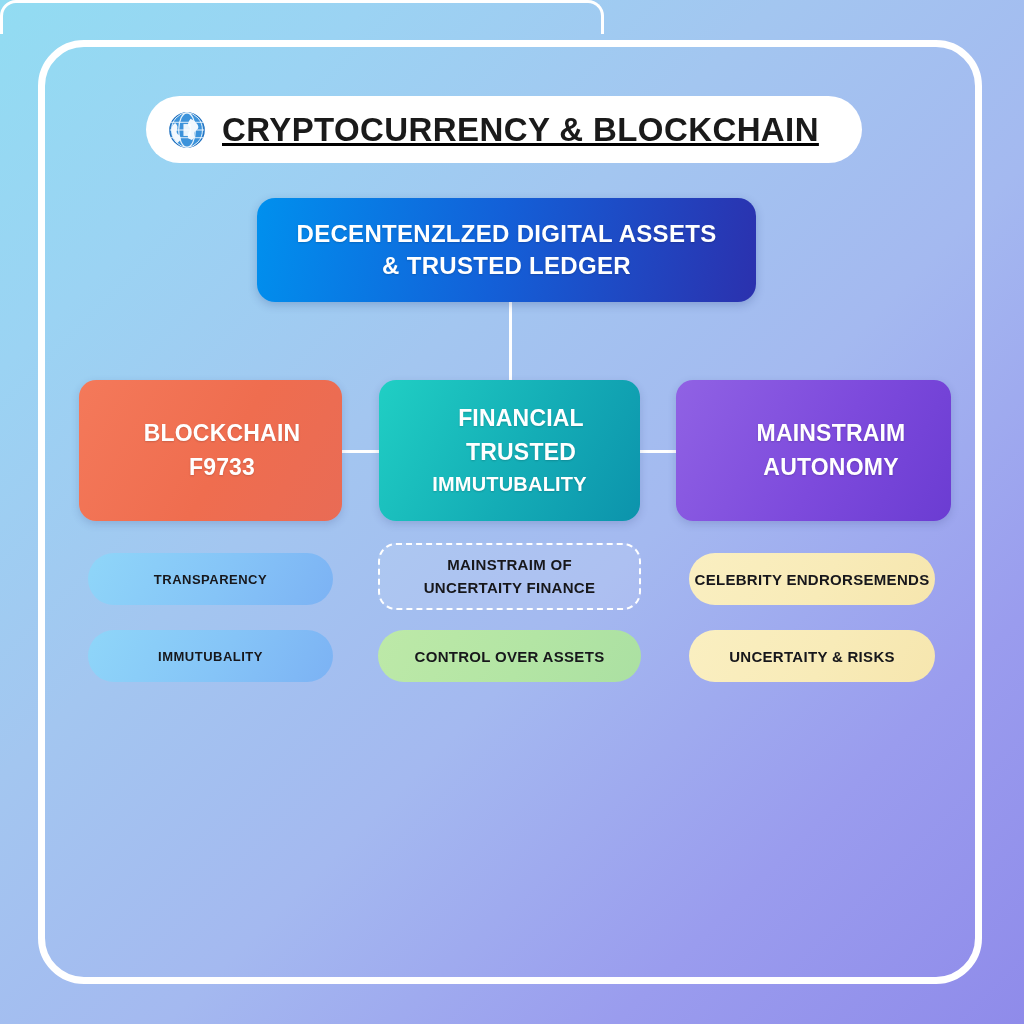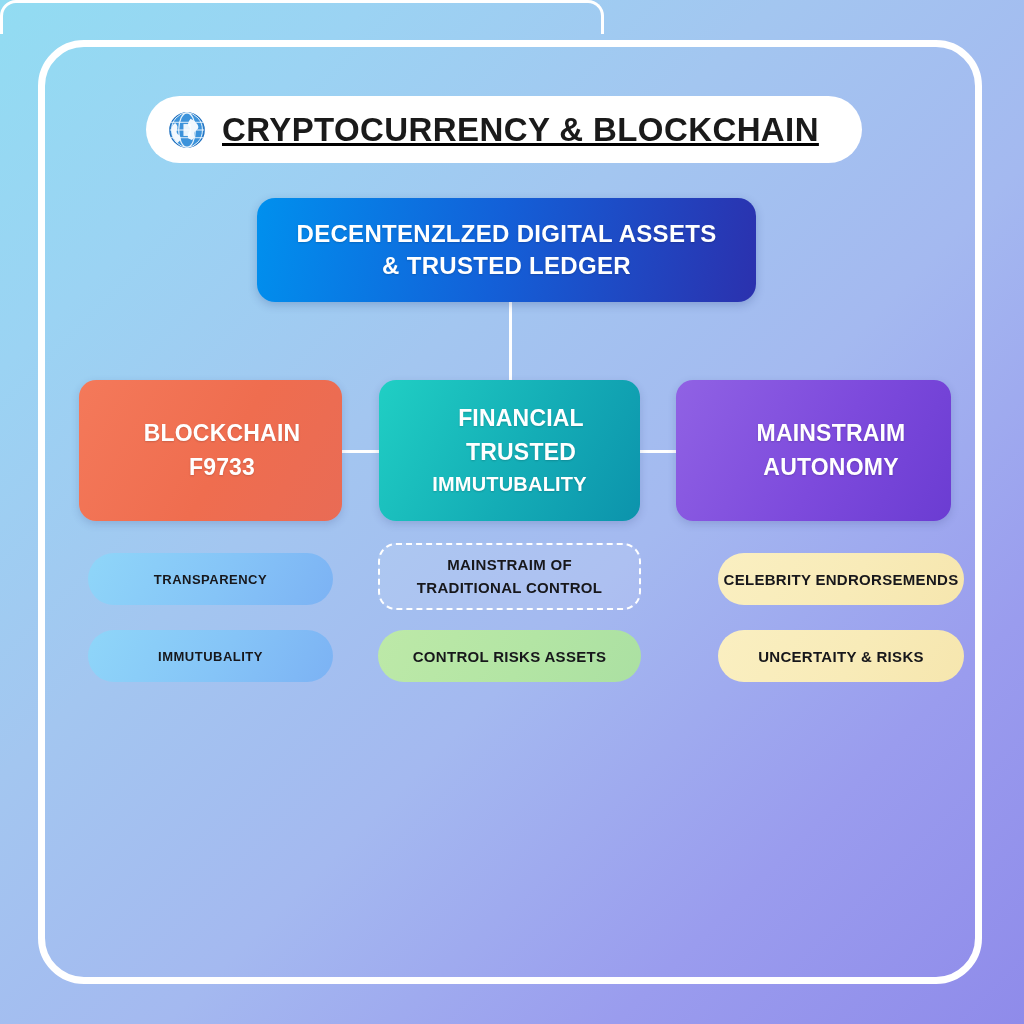"TRADITIONAL CONTROL" div.dline { text: TRADITIONAL CONTROL -> UNCERTAITY FINANCE }
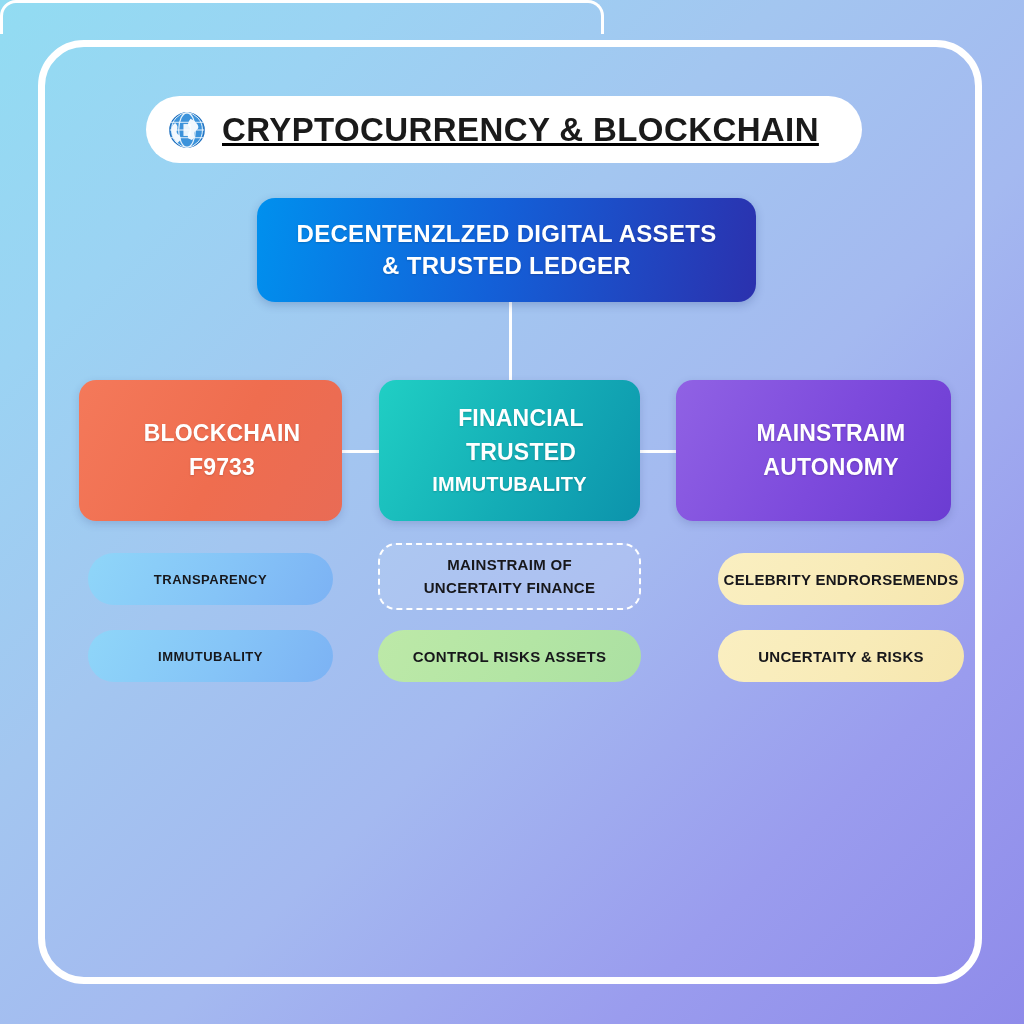"CELEBRITY ENDRORSEMENDS" .pill-right { left: 718px -> 689px }
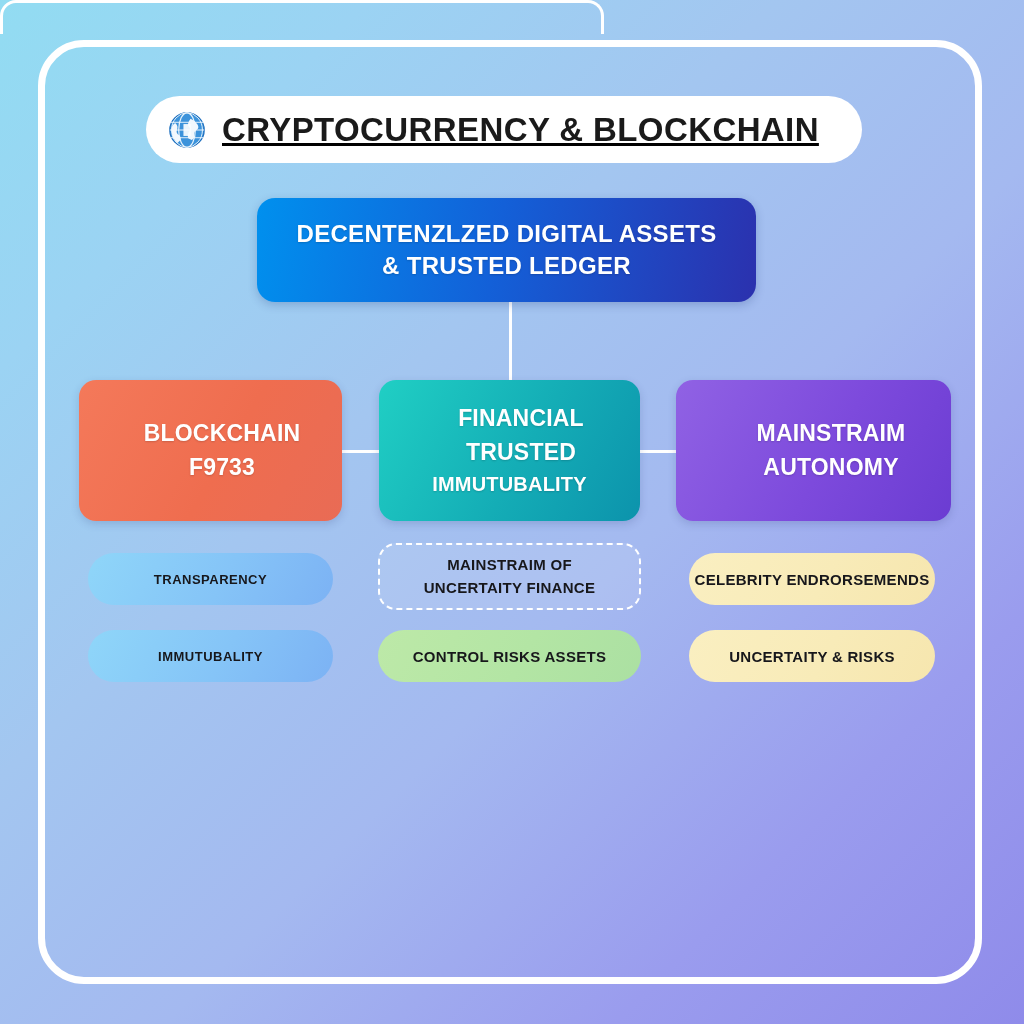"CONTROL RISKS ASSETS" span { text: RISKS -> OVER }
